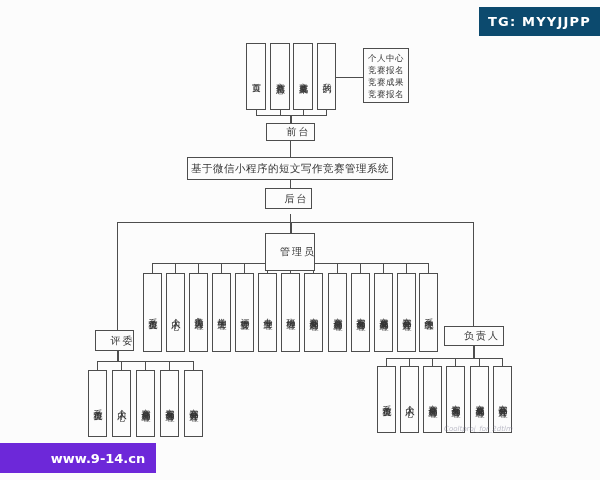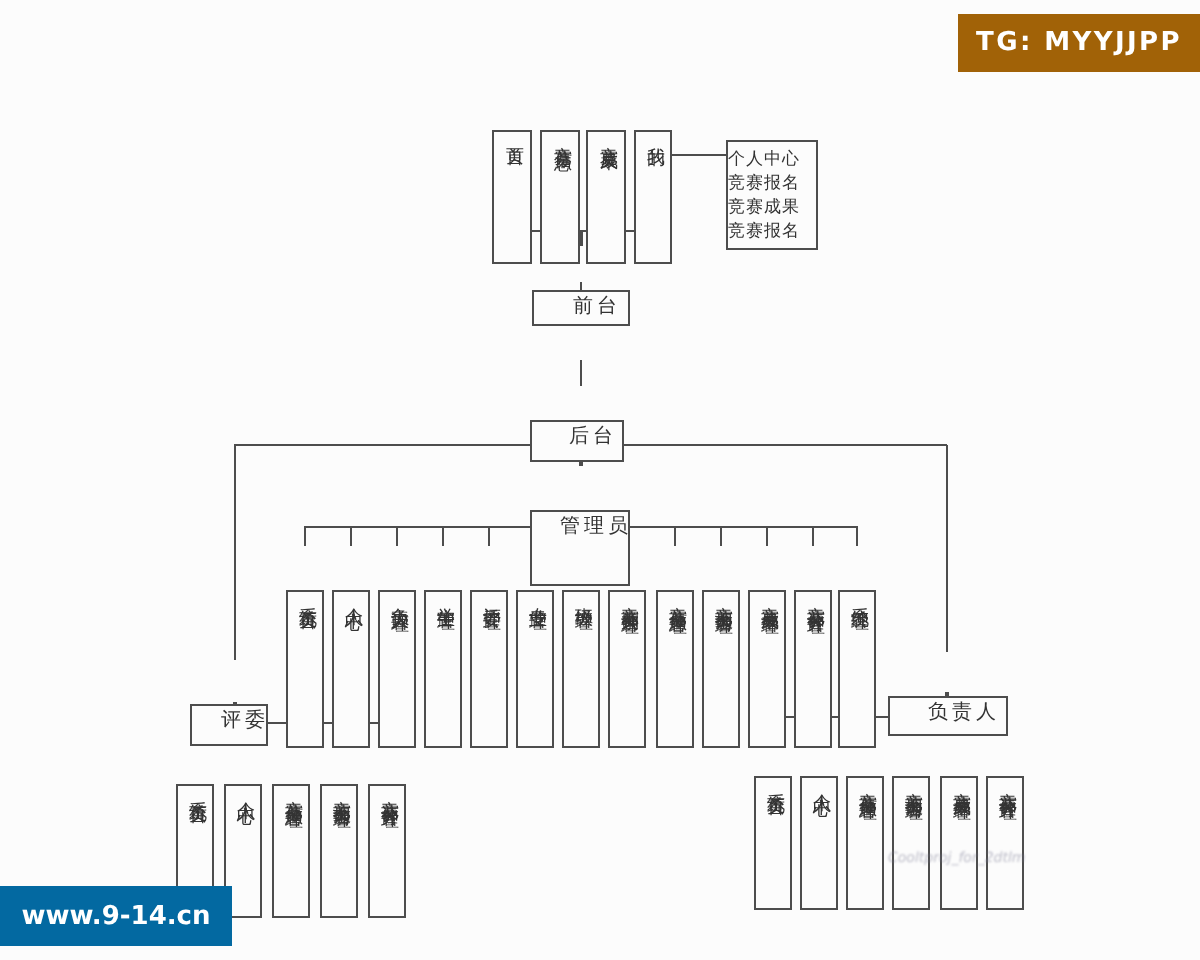"TG: MYYJJPP" .badge { background: #a16207 -> #0c4a6e }
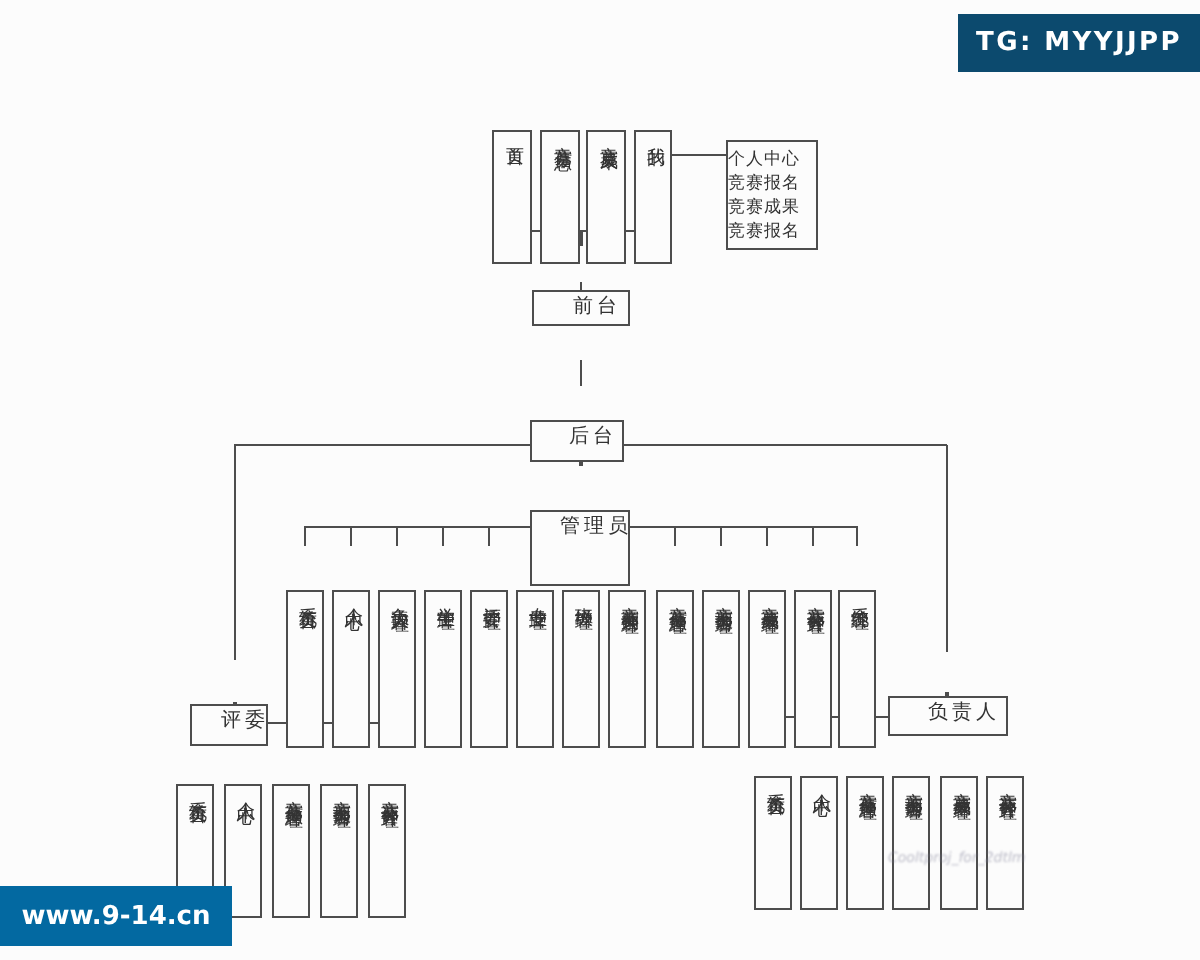"个人中心" .box { align-items: none -> center; margin-top: 22px -> none }
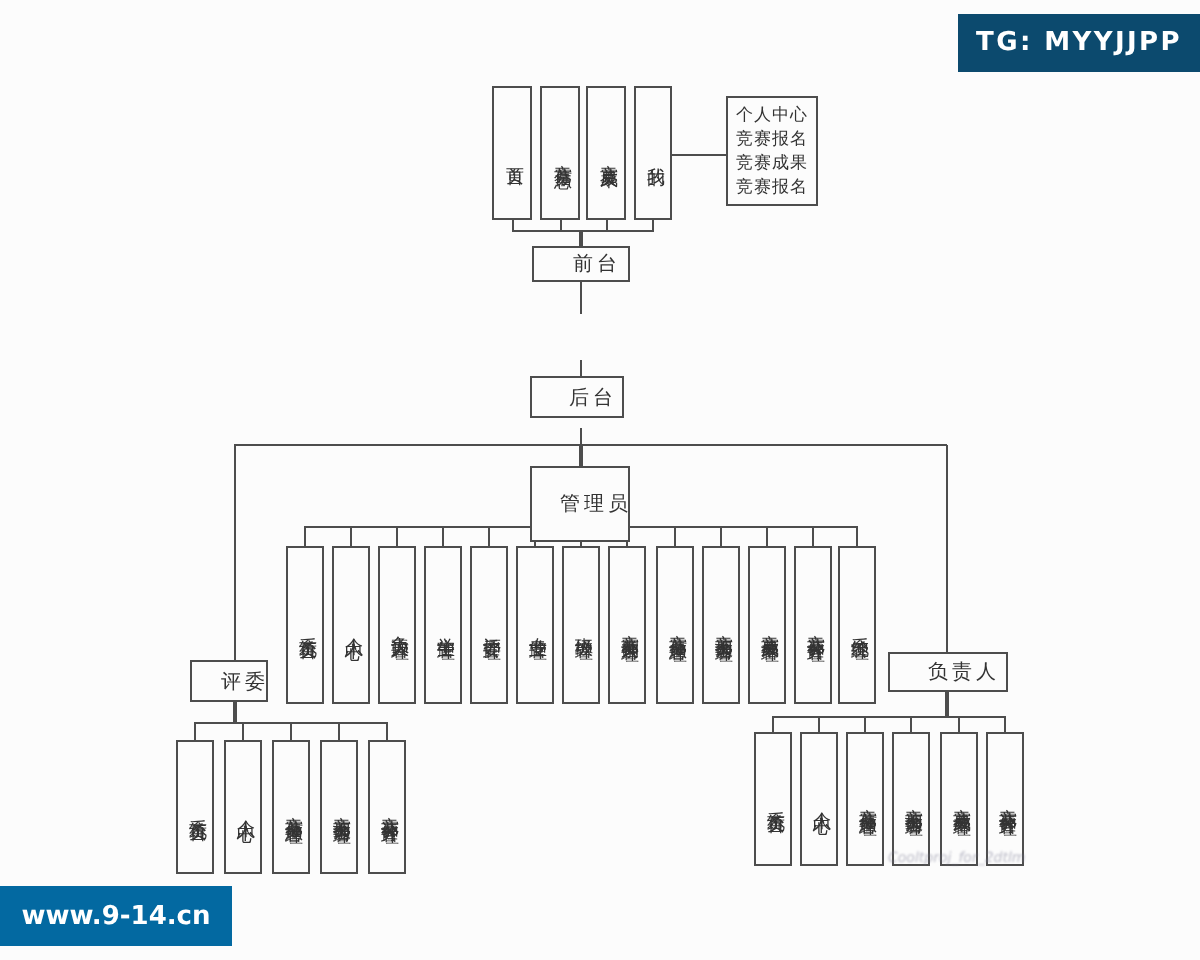"基于微信小程序的短文写作竞赛管理系统" div.box { html: none -> <div>基于微信小程序的短文写作竞赛管理系统</div> }
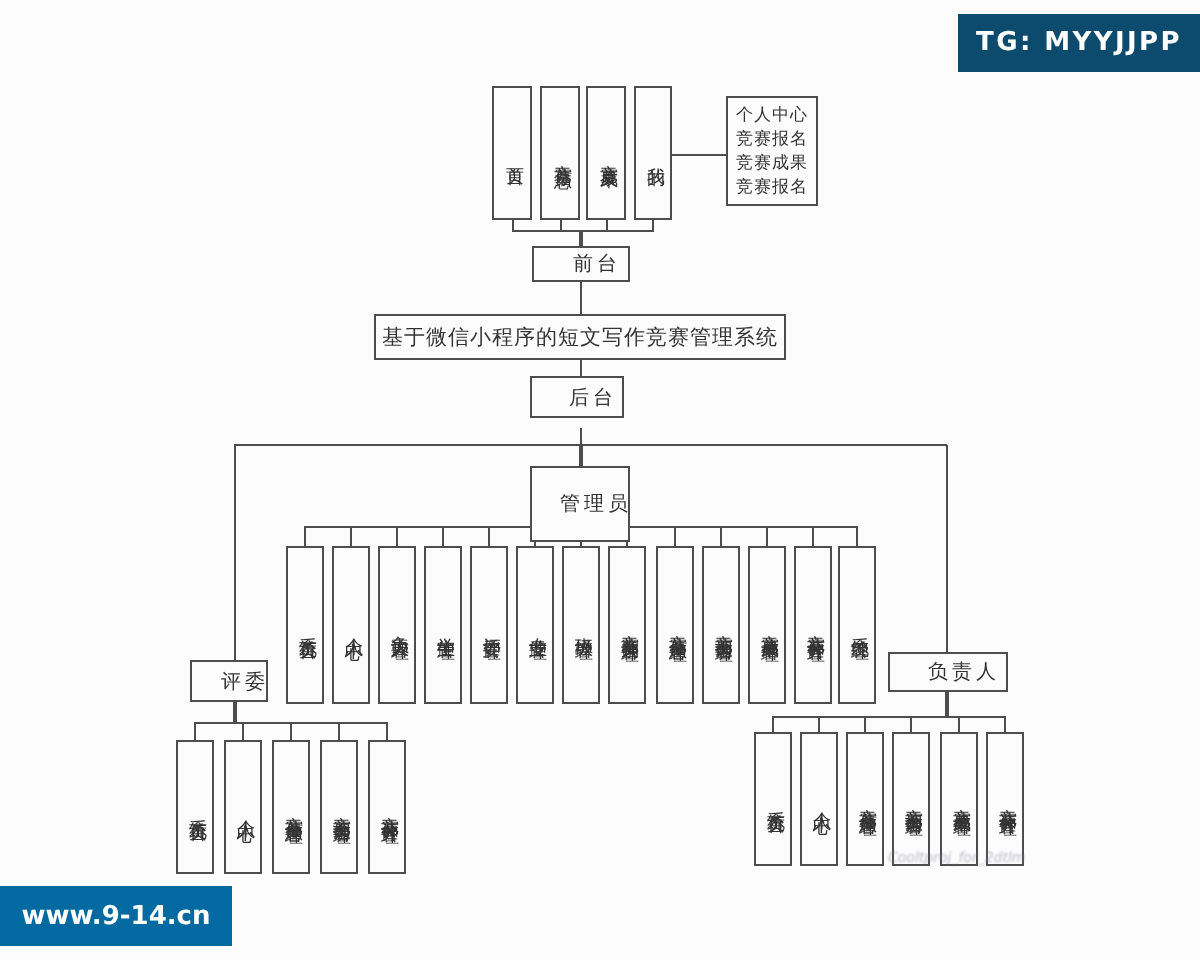"www.9-14.cn" .footerbar { background: #0369a1 -> #6d28d9; padding-left: none -> 40px }
